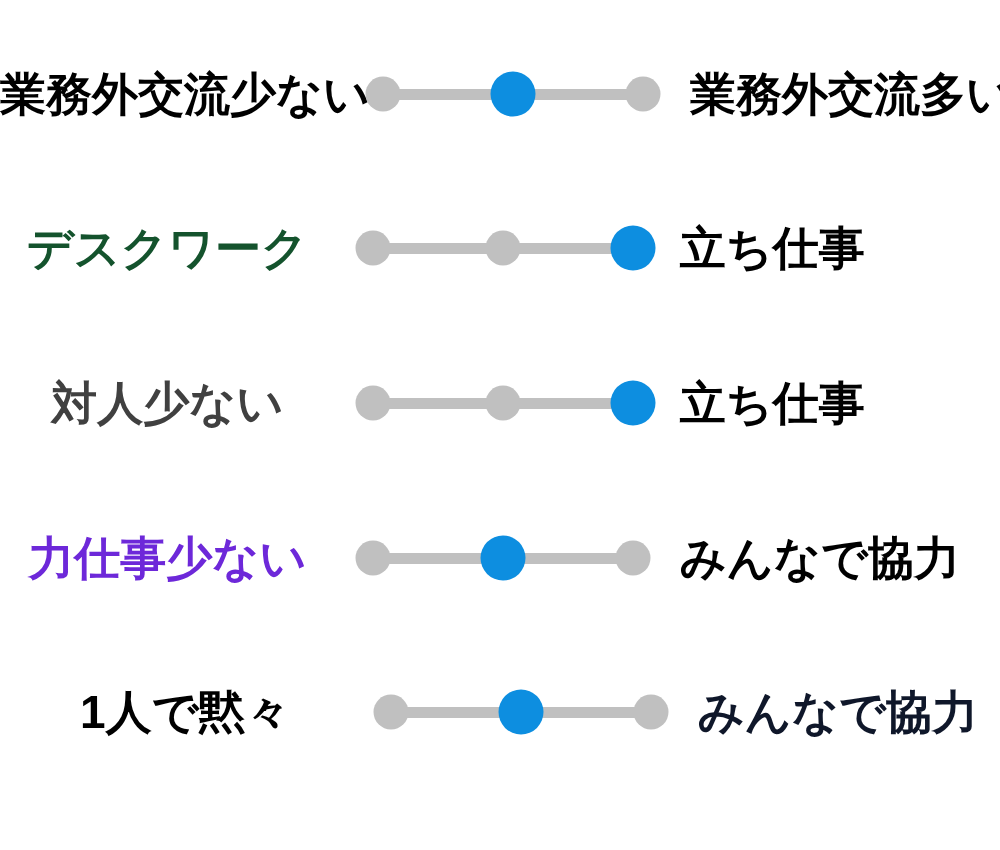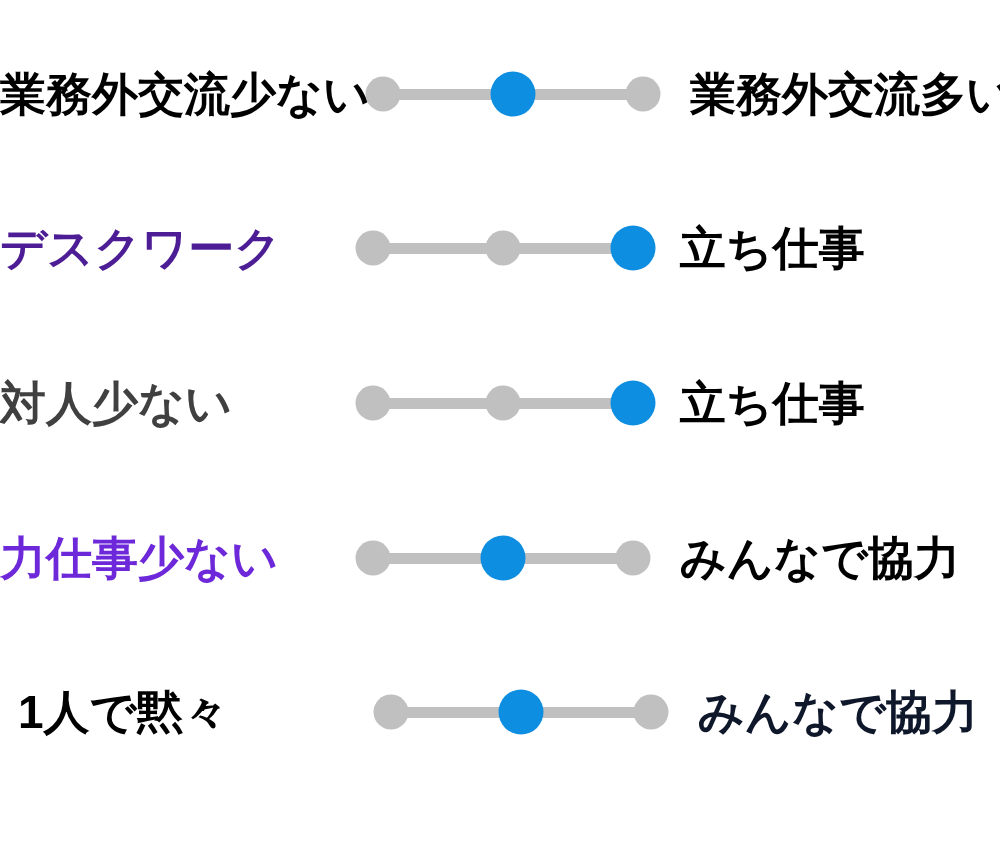"業務外交流少ない" .label-left { text-align: left -> center }
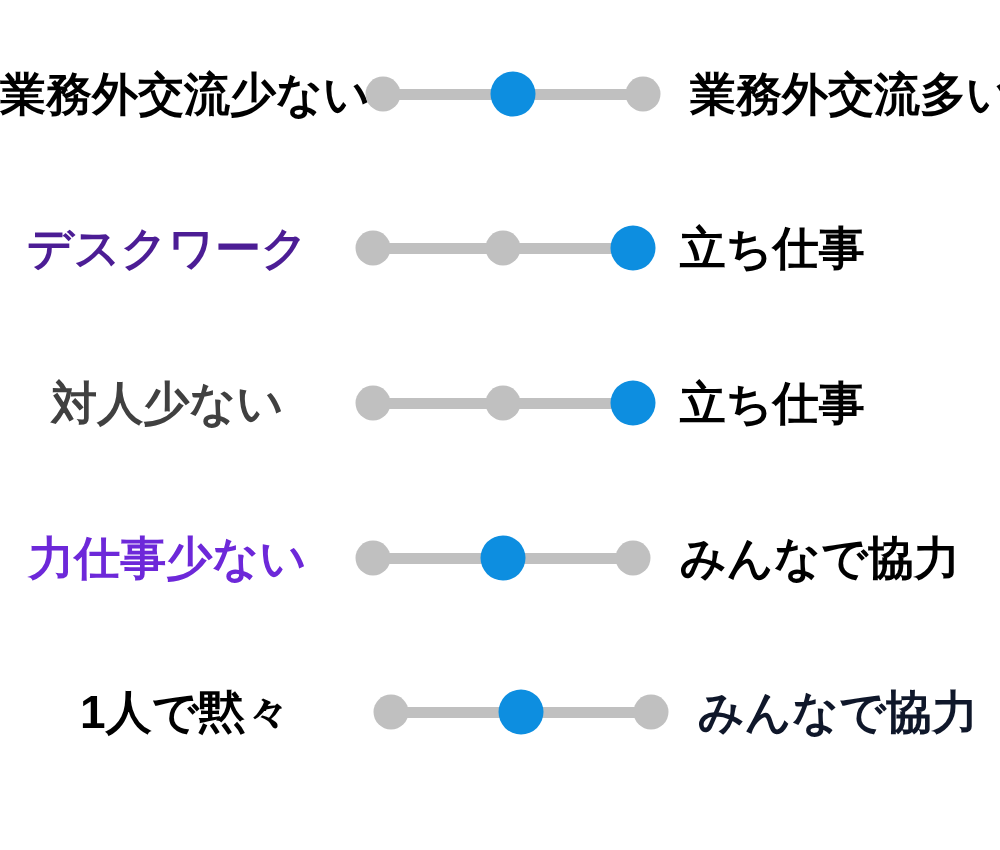"デスクワーク" div.label { color: #4c1d95 -> #14532d }
